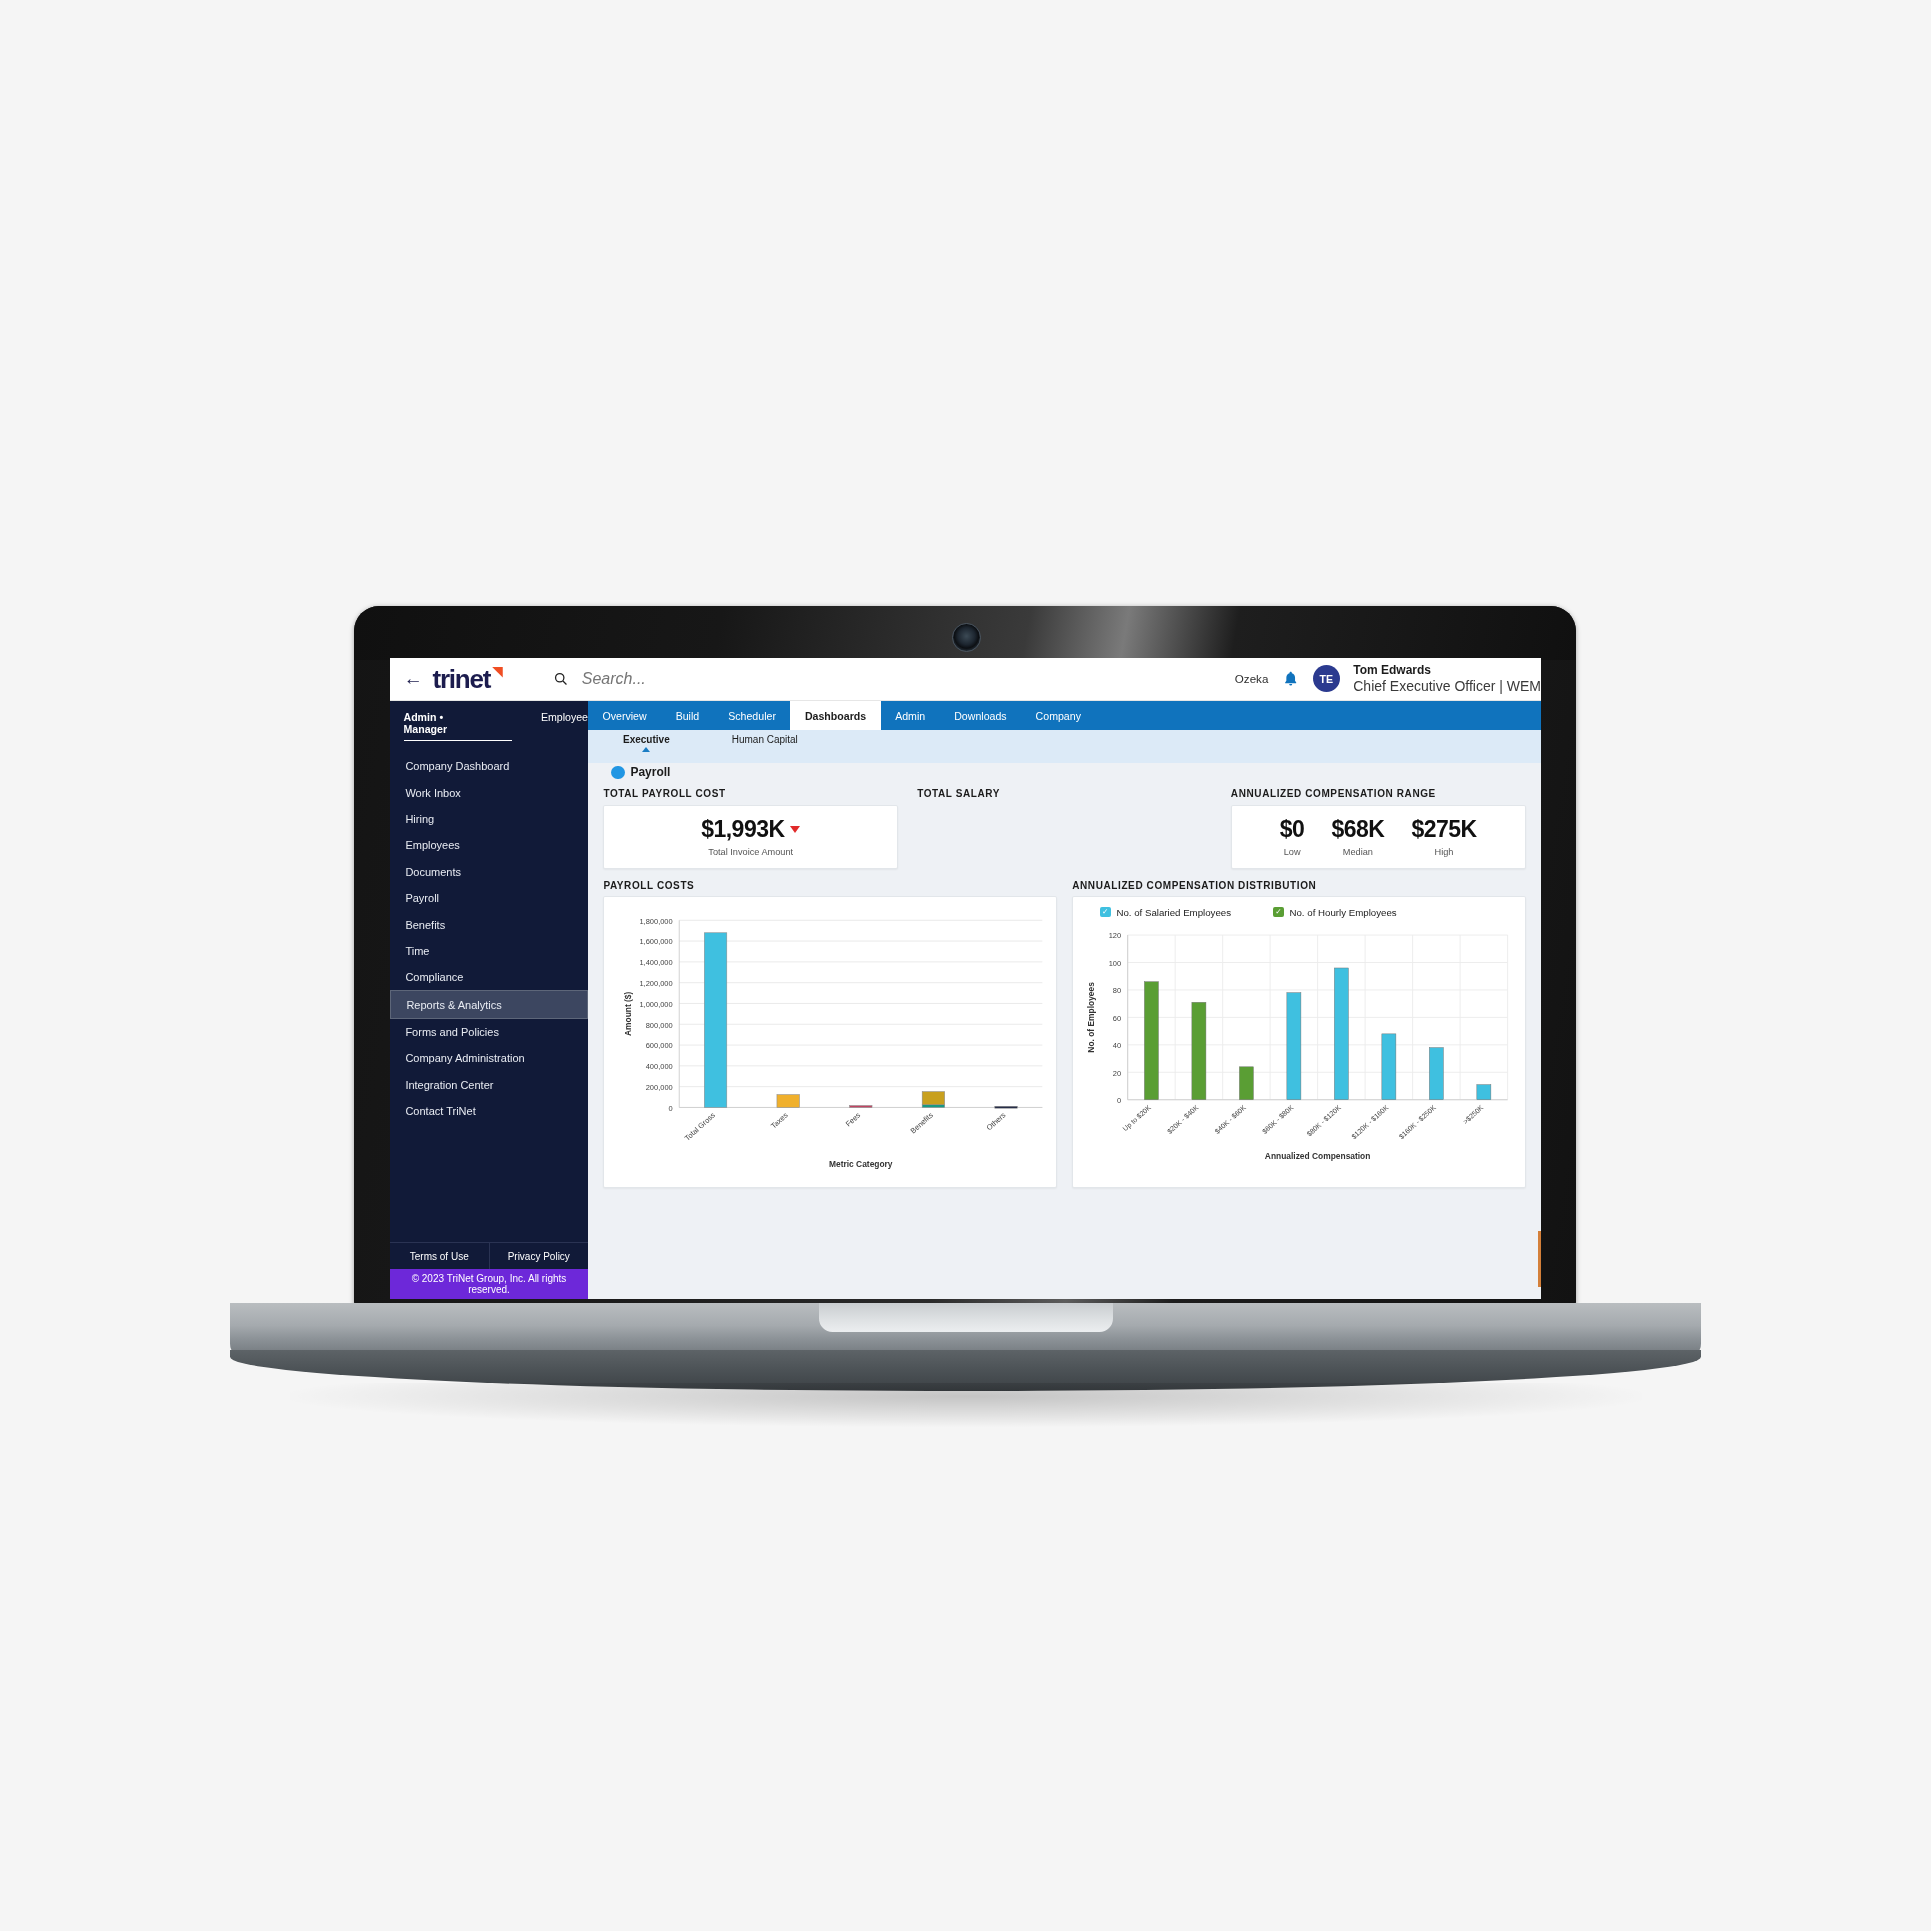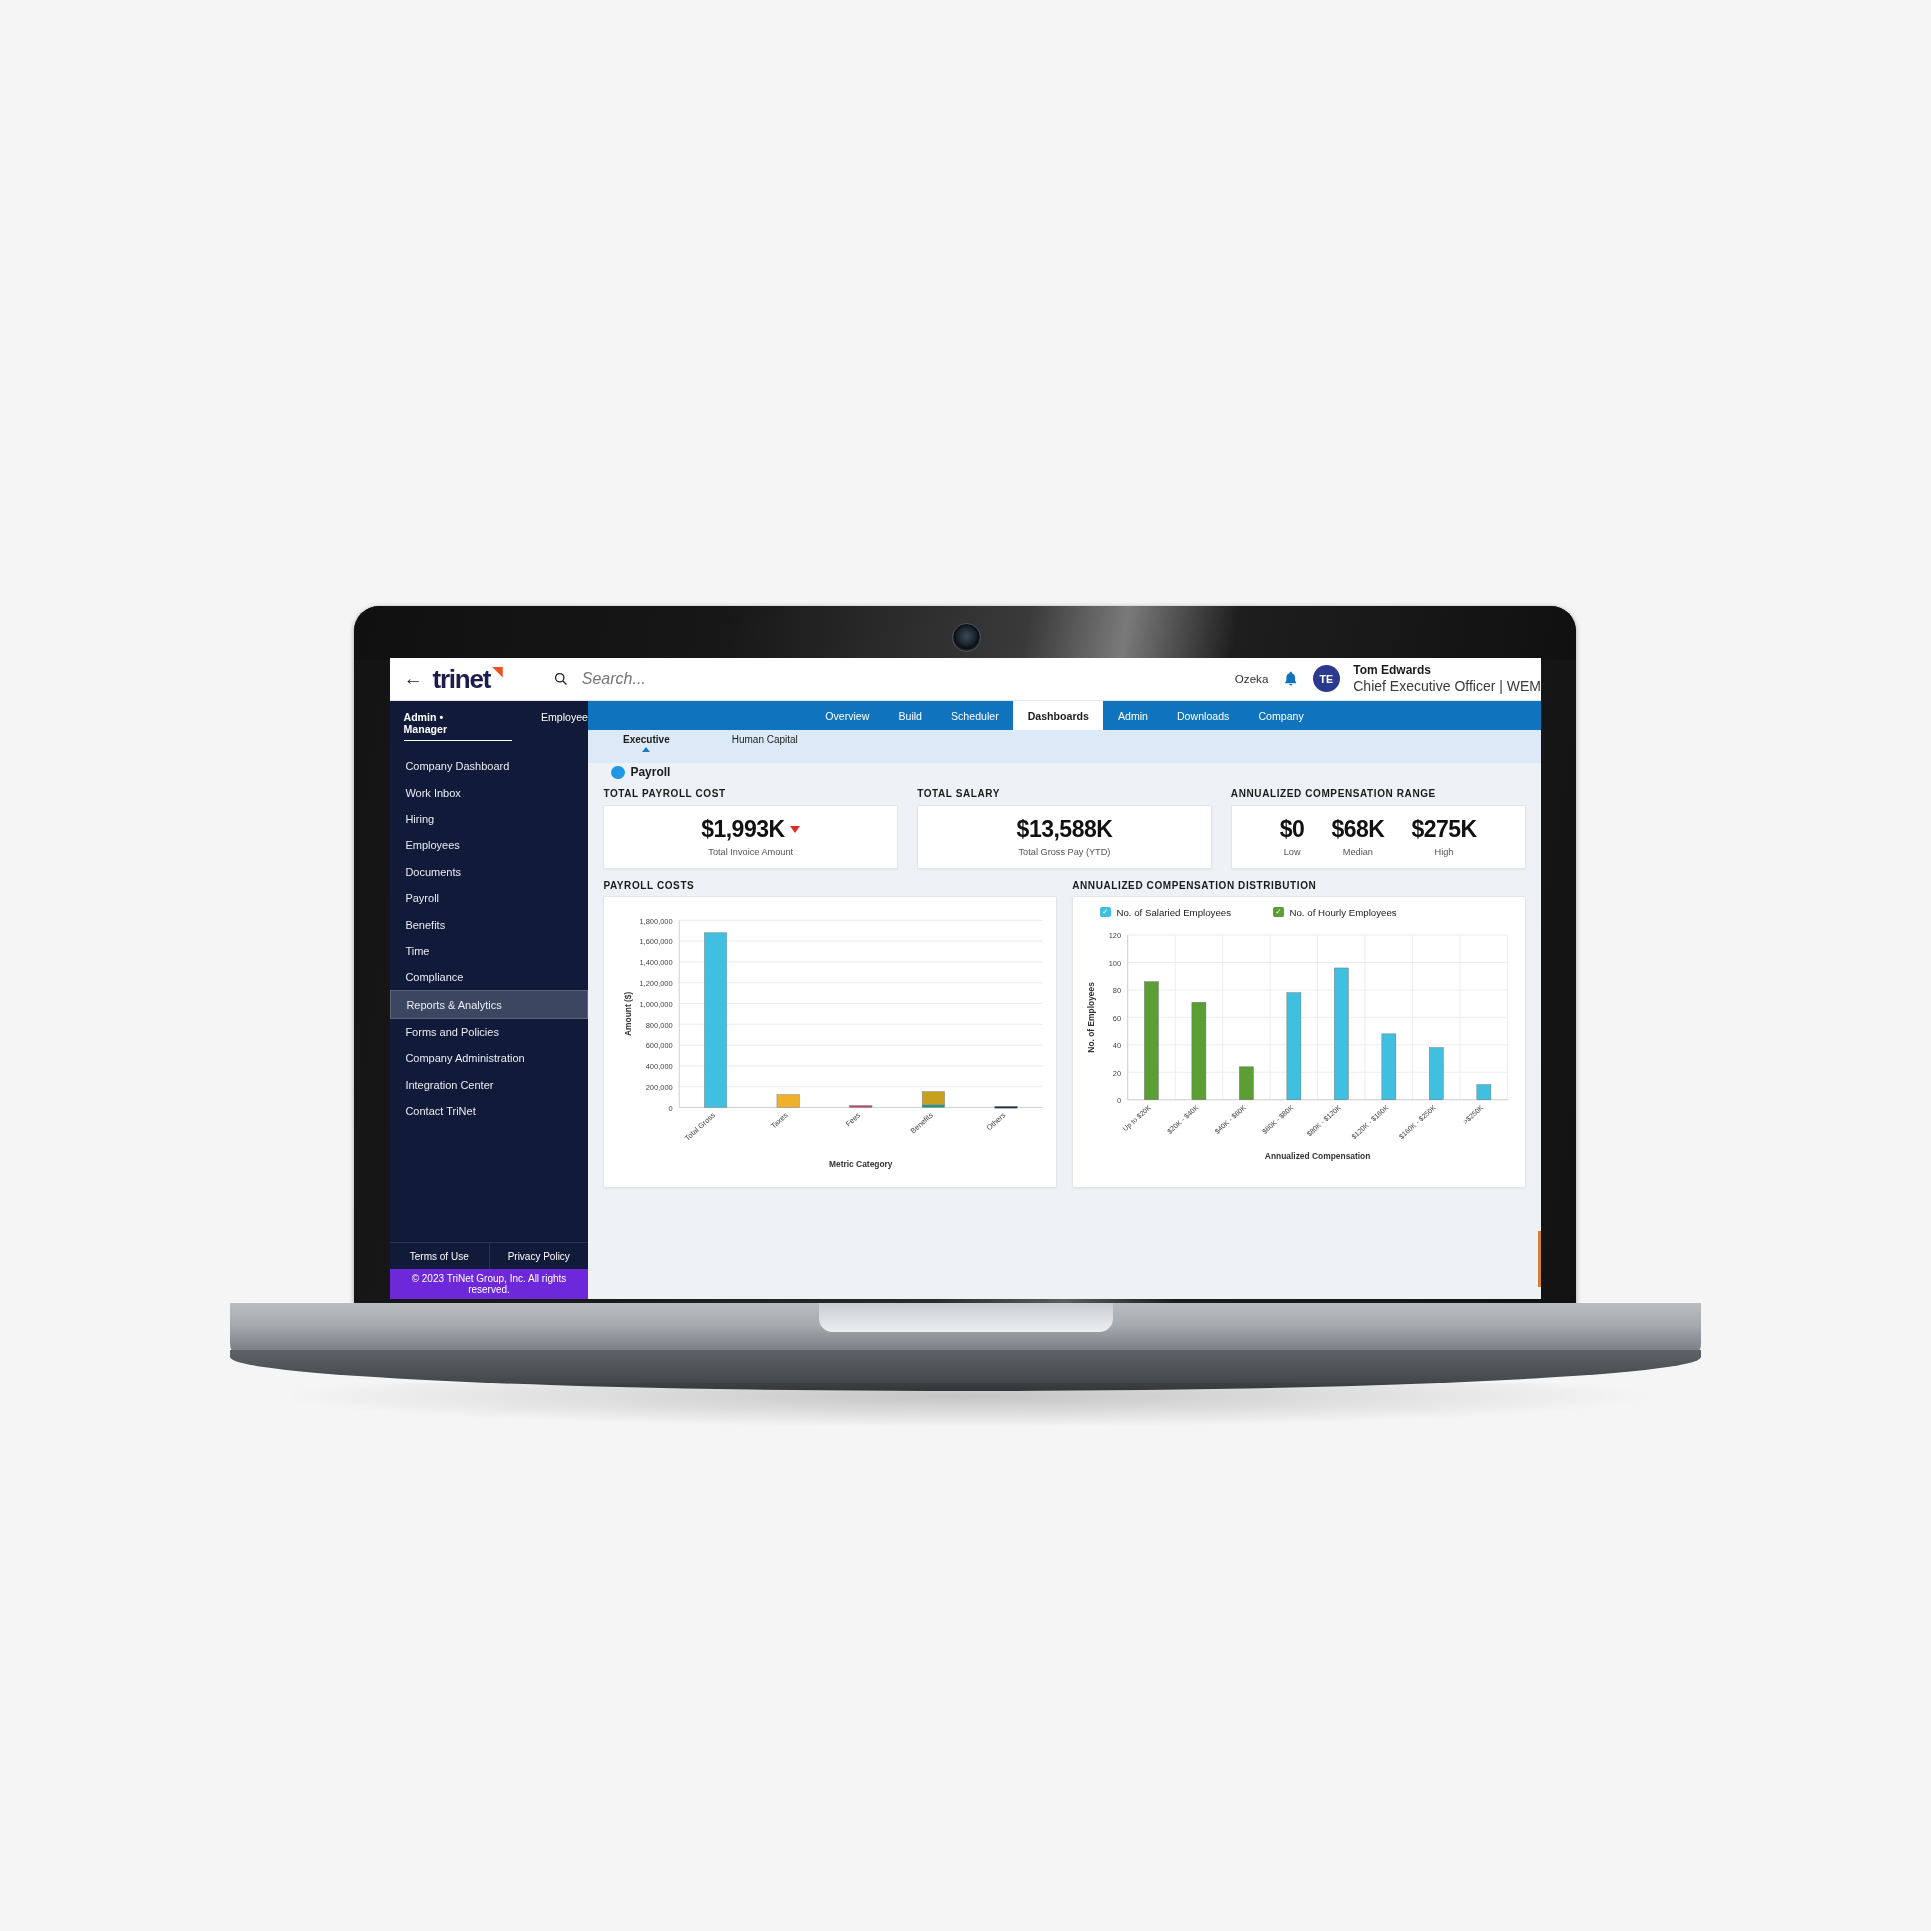"Overview" .navbar { justify-content: center -> none }
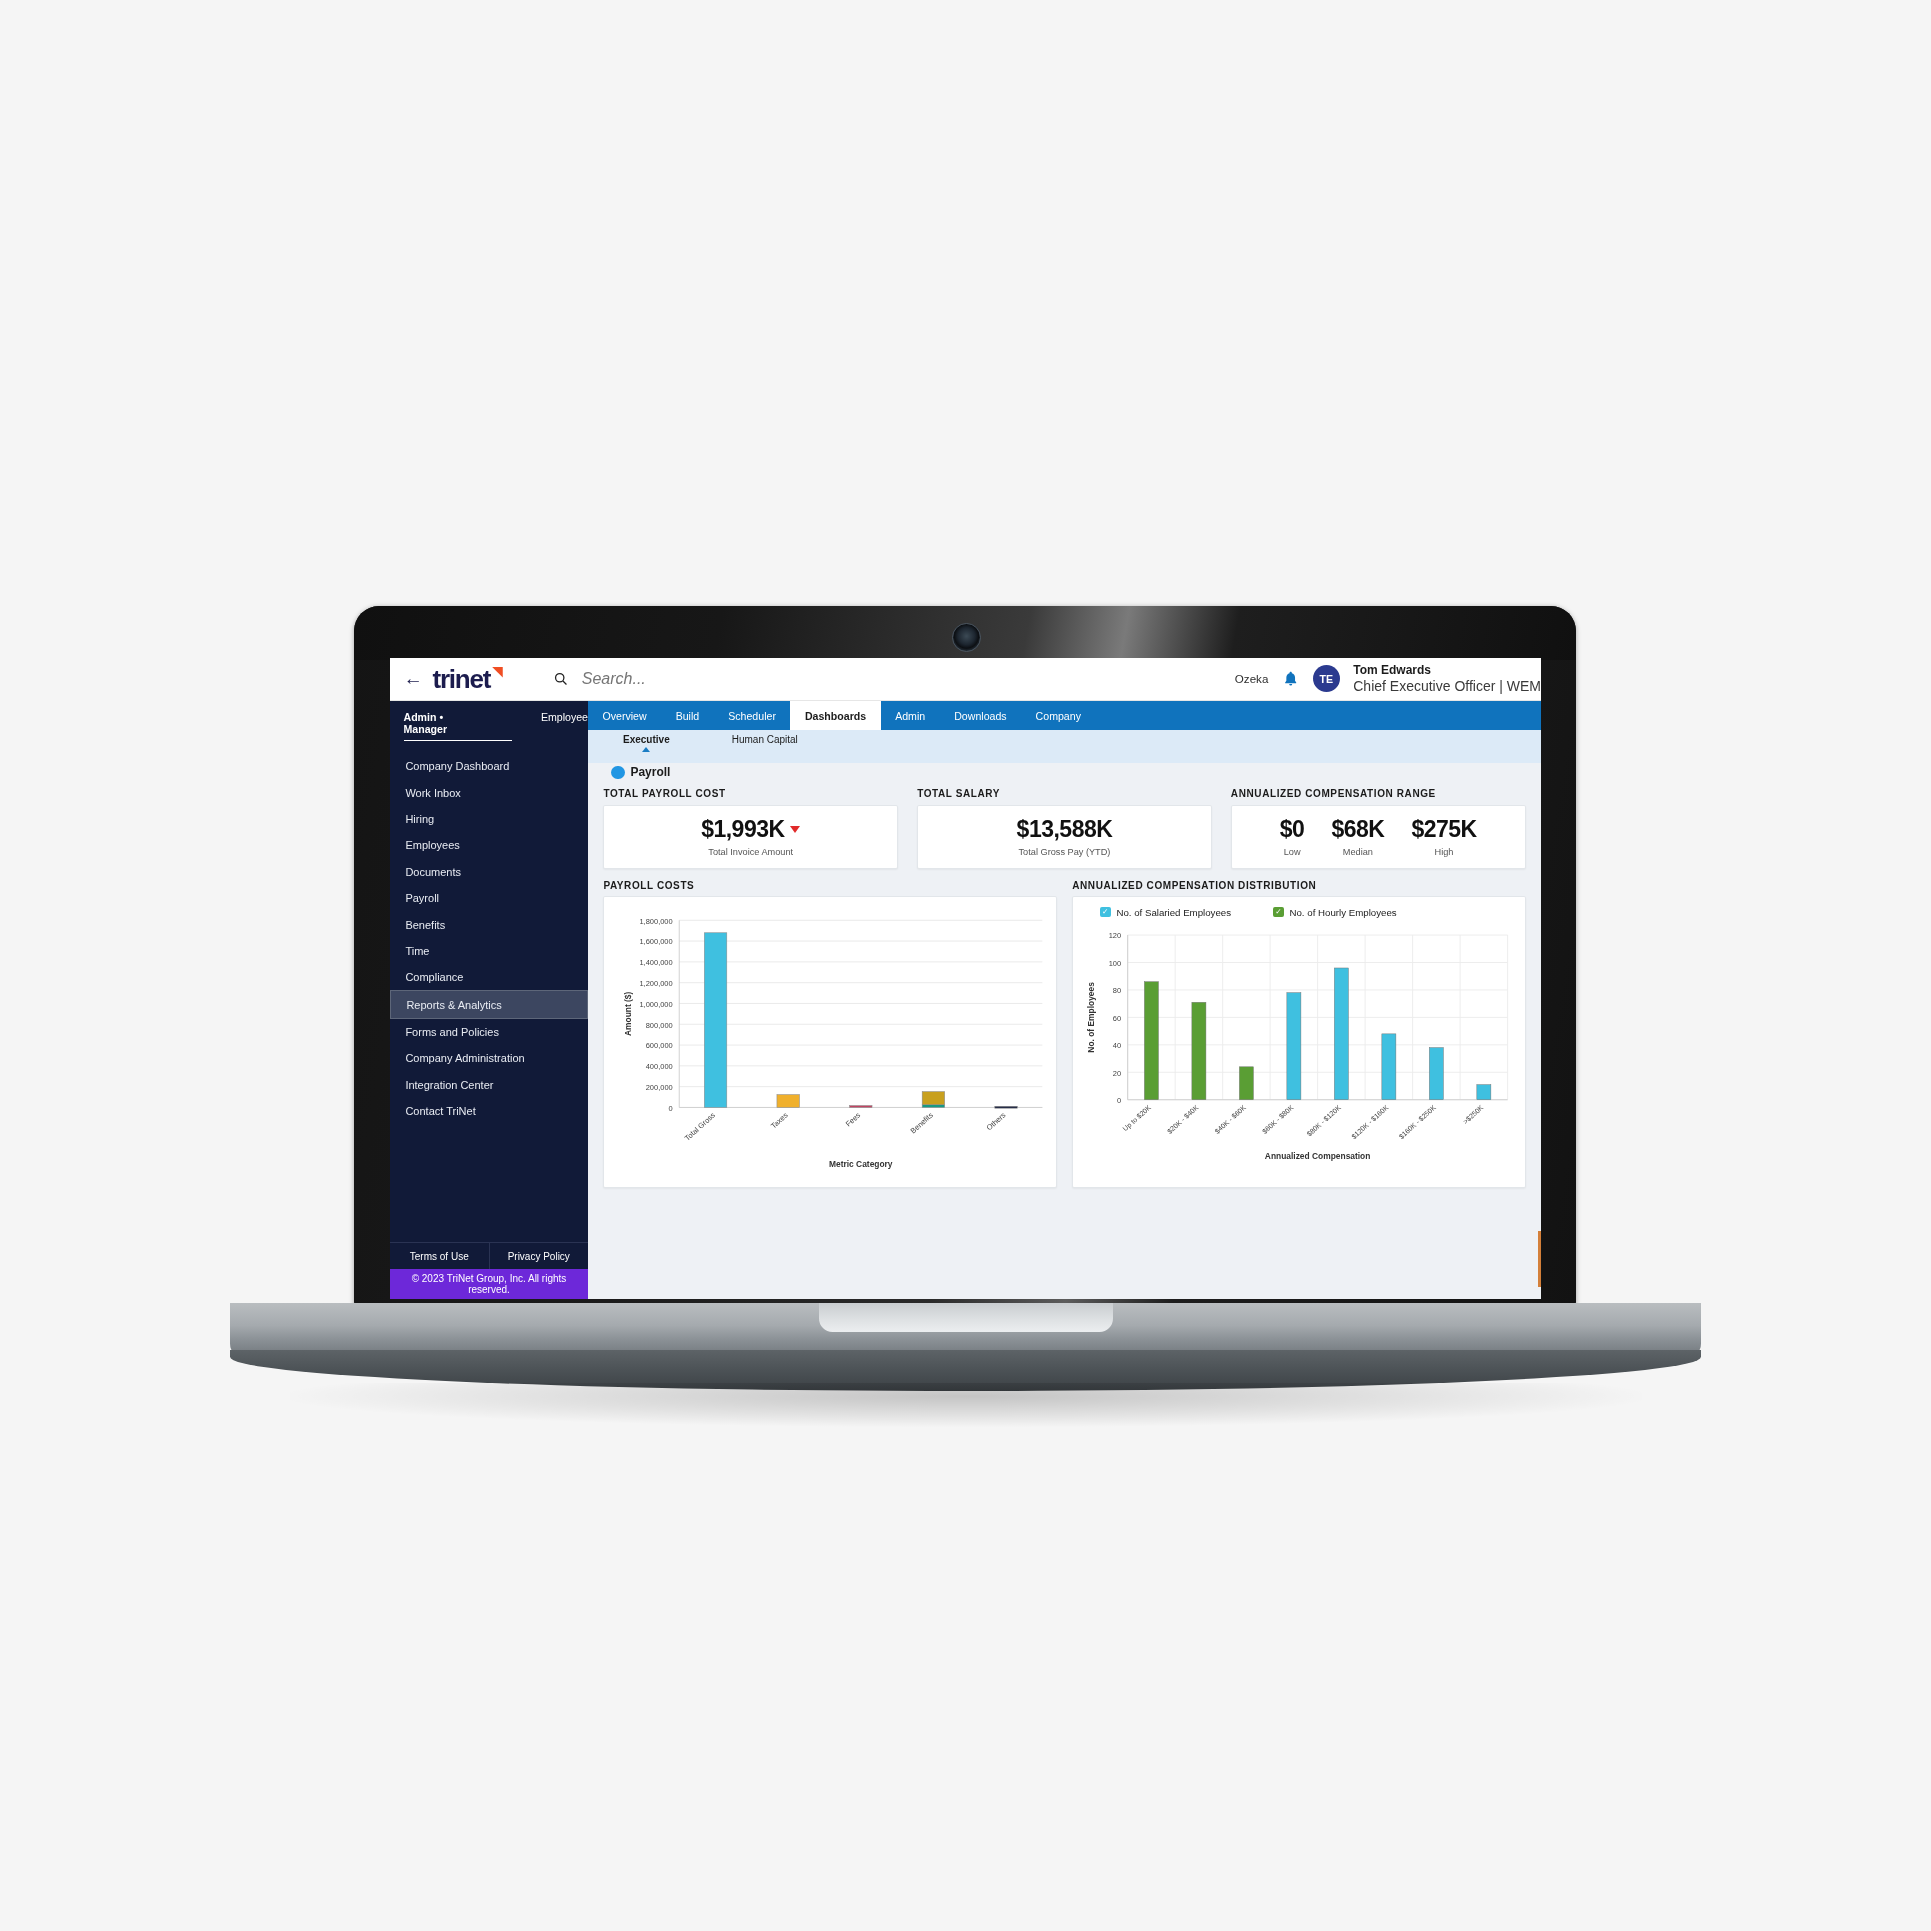"$13,588K" div.kpi-card { html: <div> <div> <span>$13,588K</span> </div> <div>Total Gross Pay (YTD)</div> </div> -> none }
